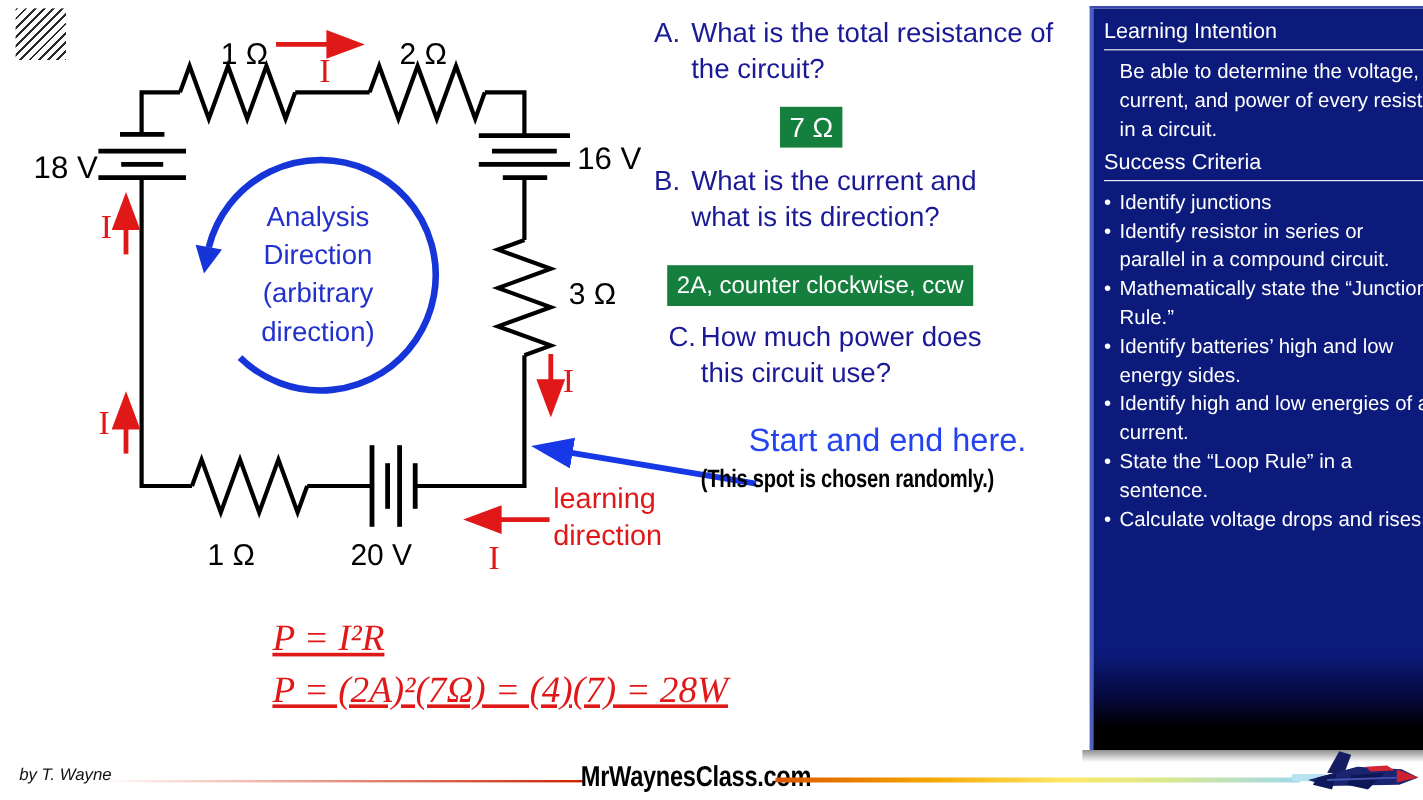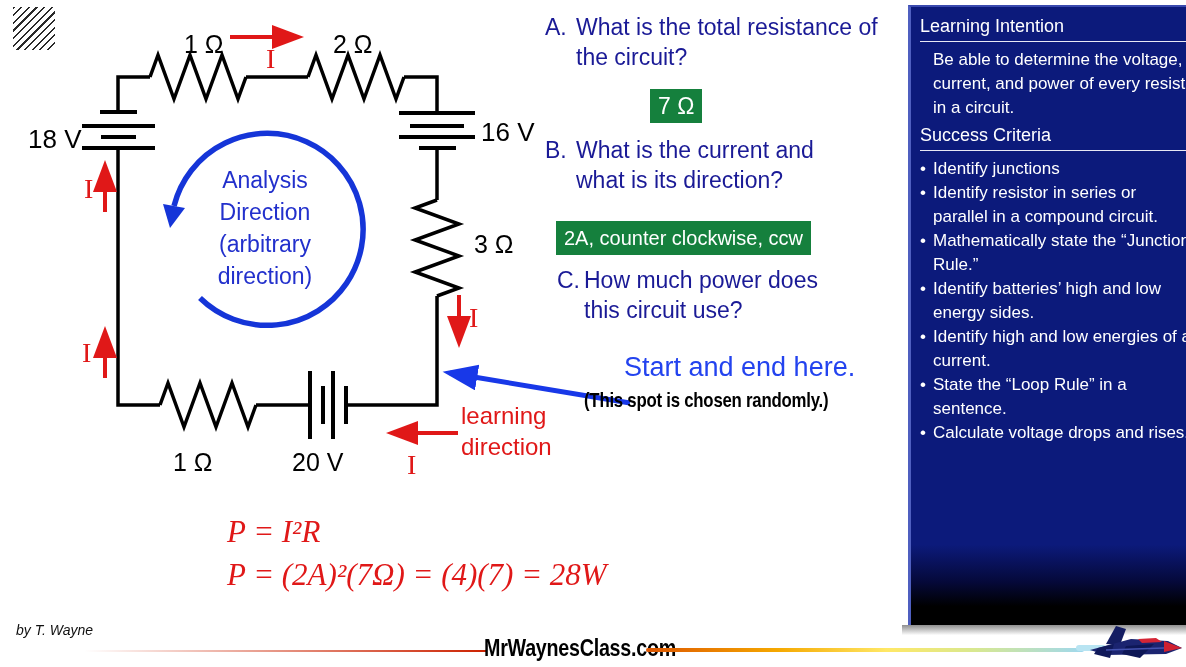"P = I²R" .formula { text-decoration: none -> underline }
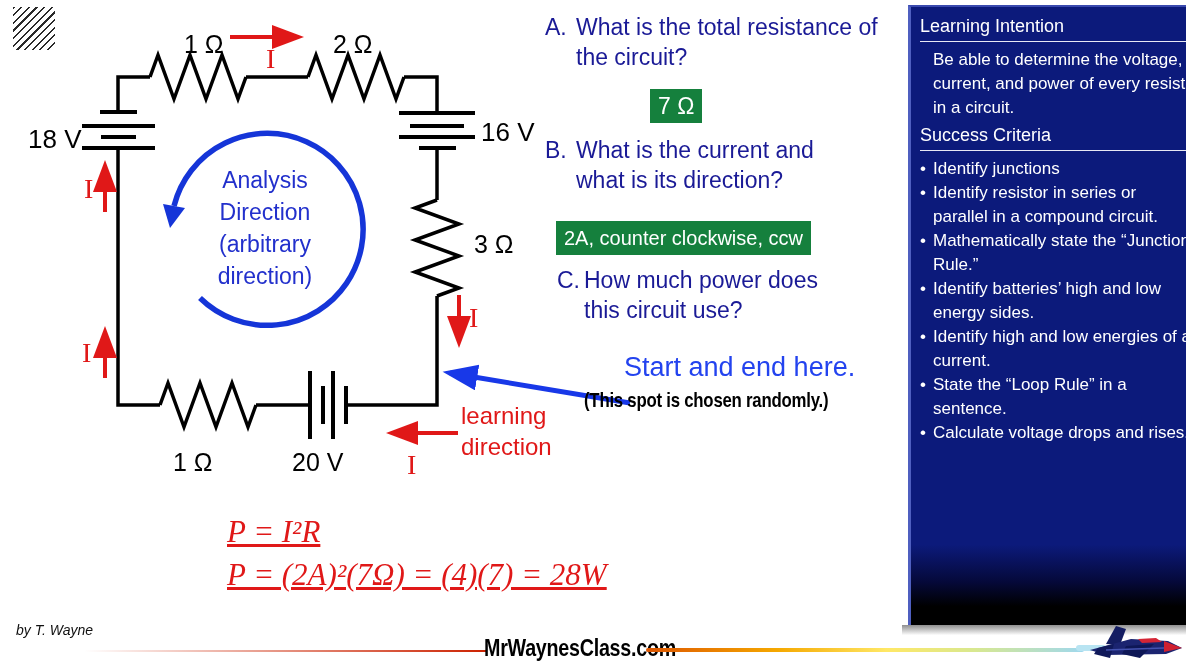"by T. Wayne" .credit { top: 622px -> 637px }
